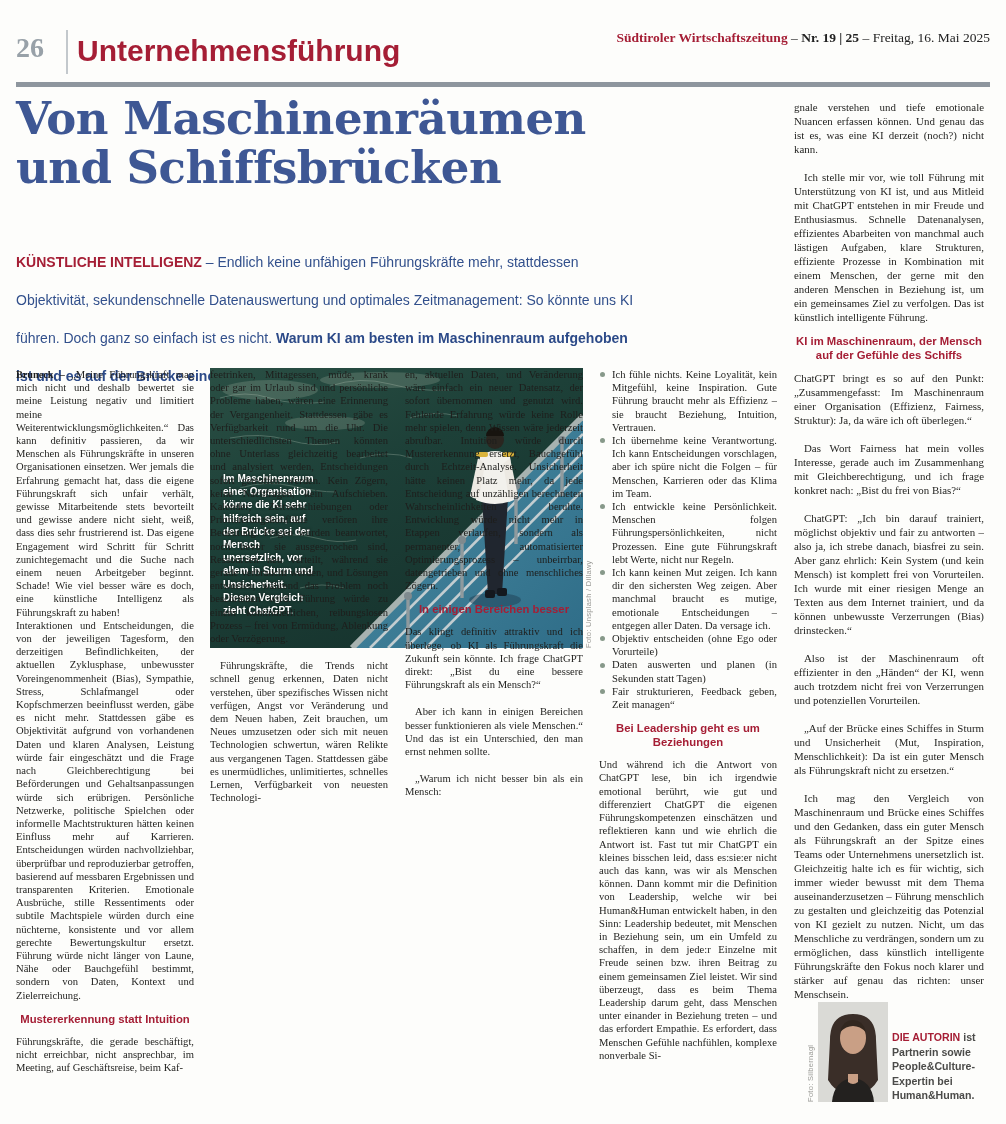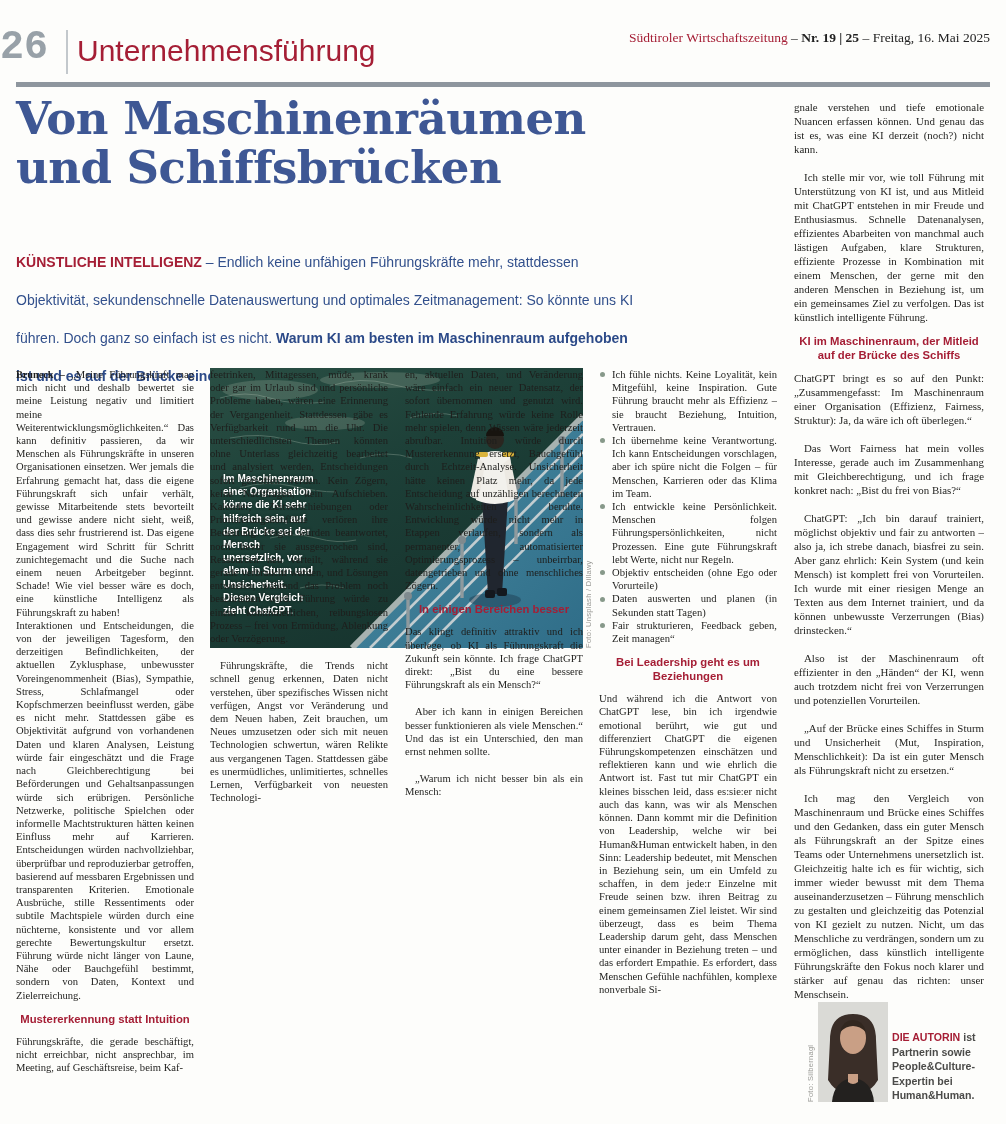"26" .page-number { font-family: Liberation Mono, monospace -> Liberation Serif, serif; font-size: 40px -> 28px; left: 0 -> 16px }
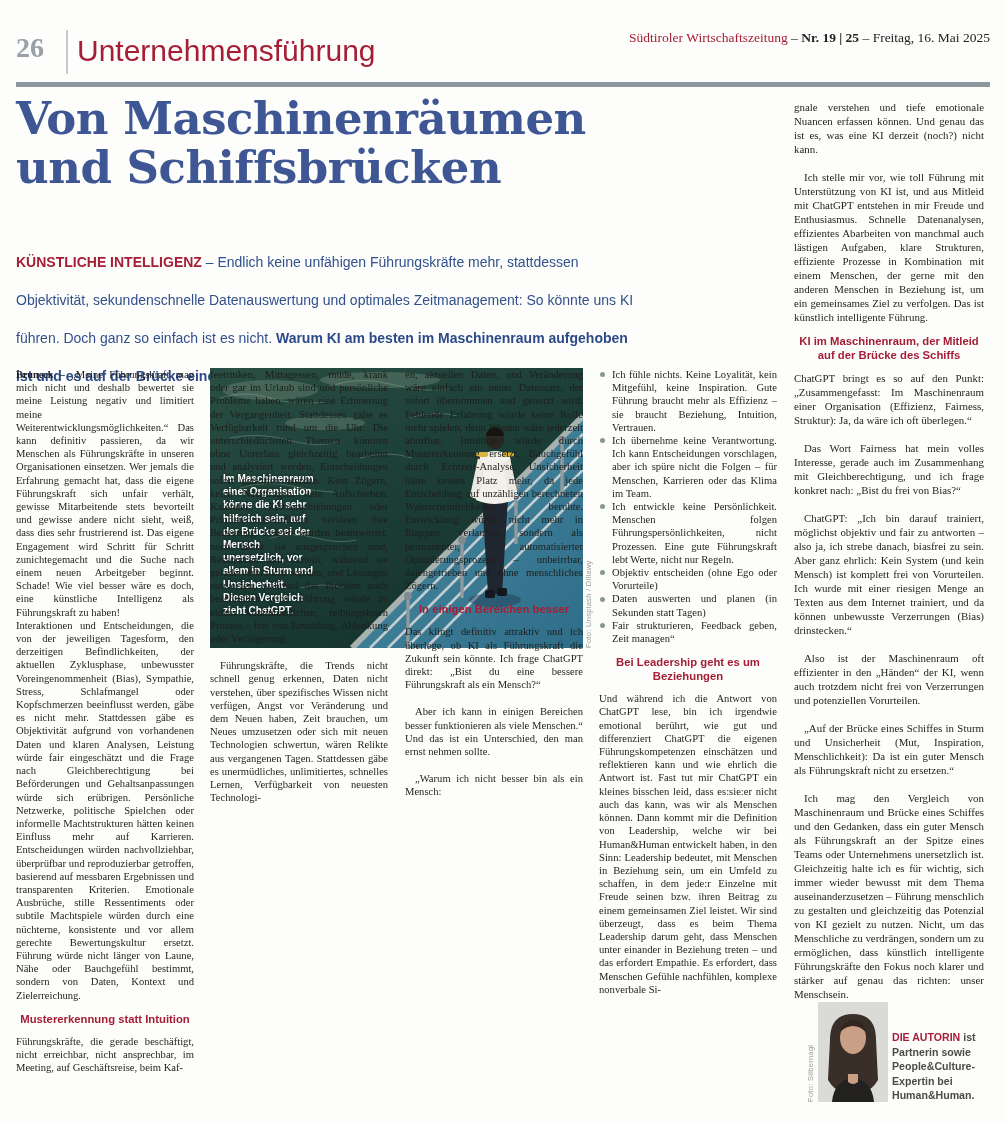"Unternehmensführung" .section-title { font-weight: none -> bold }
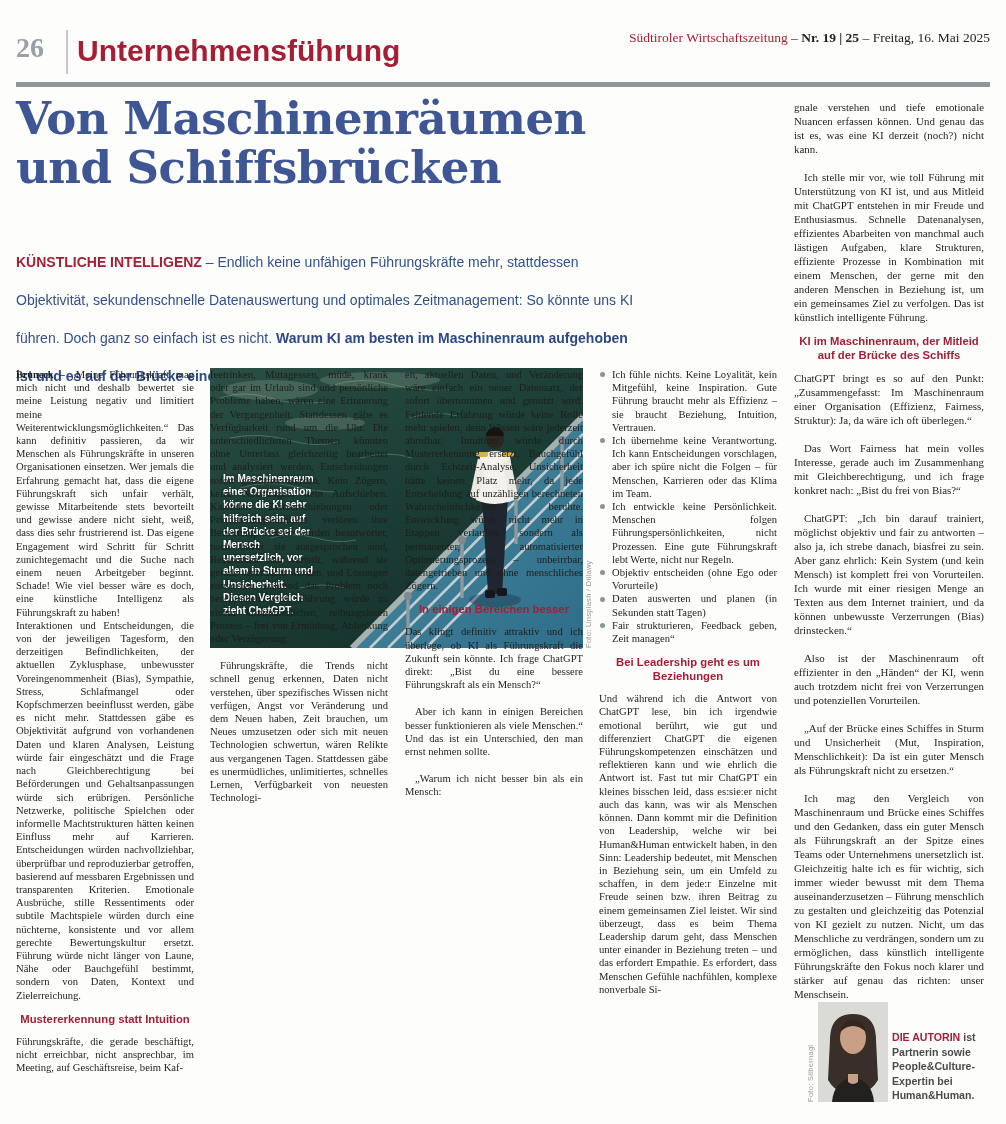"Südtiroler Wirtschaftszeitung" .masthead-name { font-weight: normal -> bold }
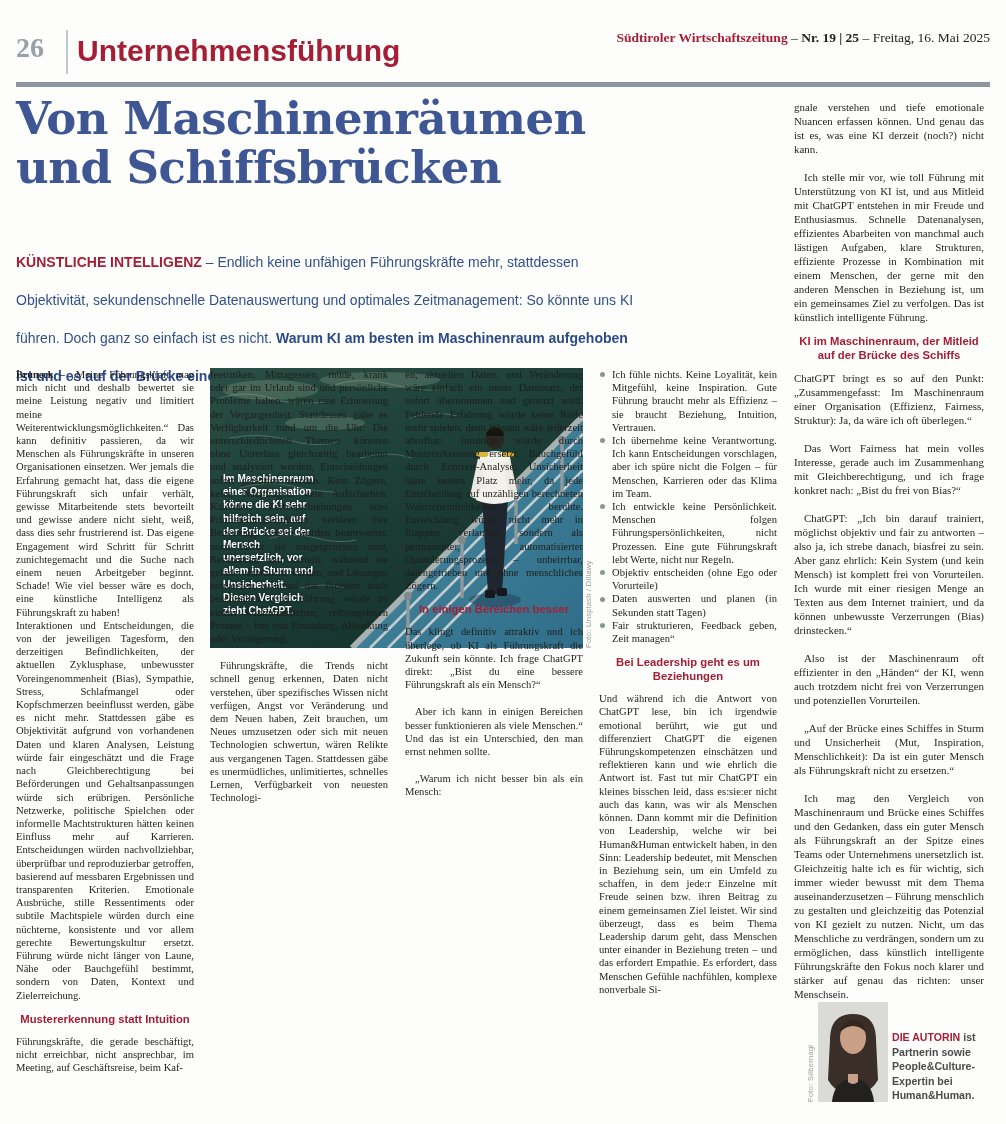"KI im Maschinenraum, der Mitleid" div.subhead { text: Mitleid auf der Brücke -> Mensch auf der Gefühle }
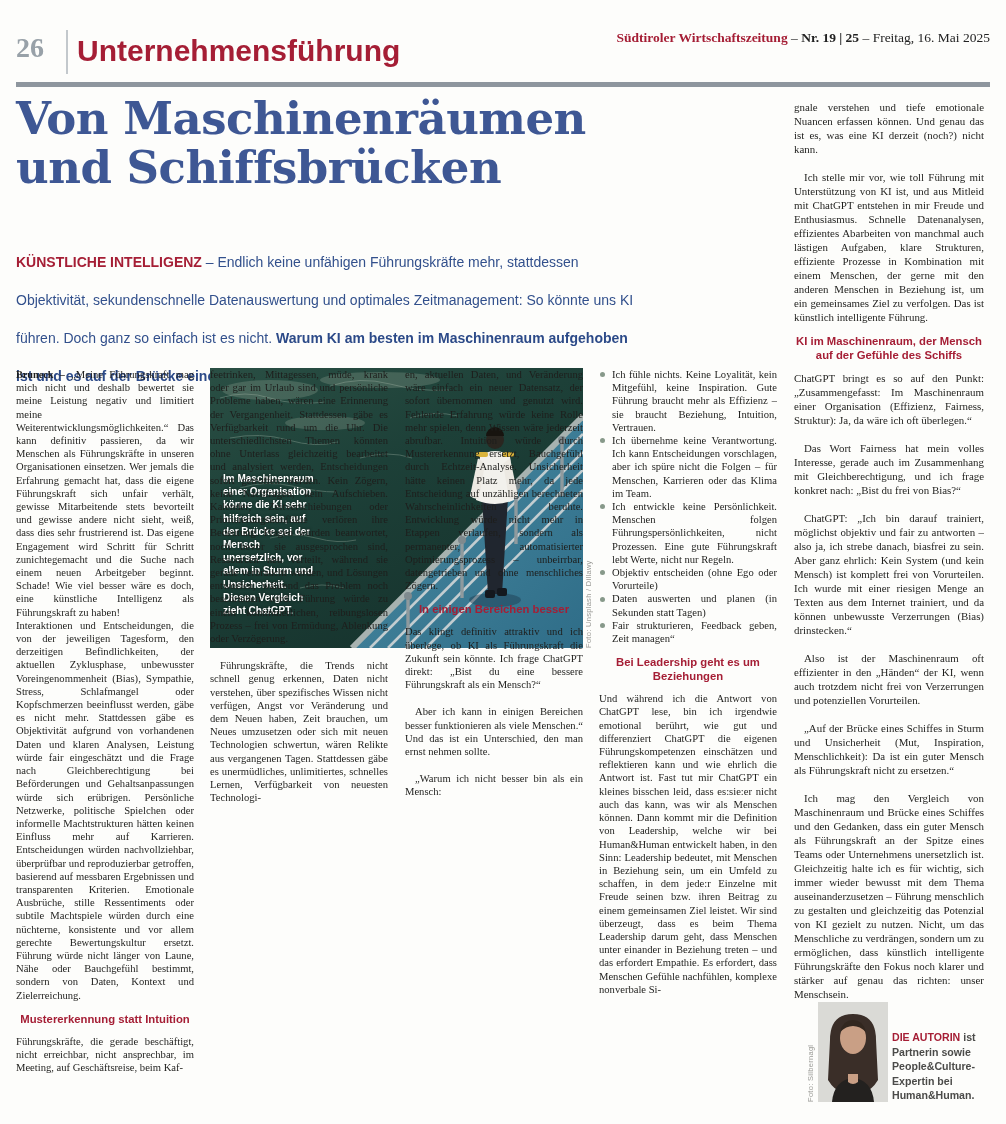"Ich kann keinen Mut zeigen." div.bullet-item { html: none -> <div><span></span>Ich kann keinen Mut zeigen. Ich kann dir den sichersten Weg zeigen. Aber manchmal braucht es mutige, emotionale Entscheidungen – entgegen aller Daten. Da versage ich.</div> }
